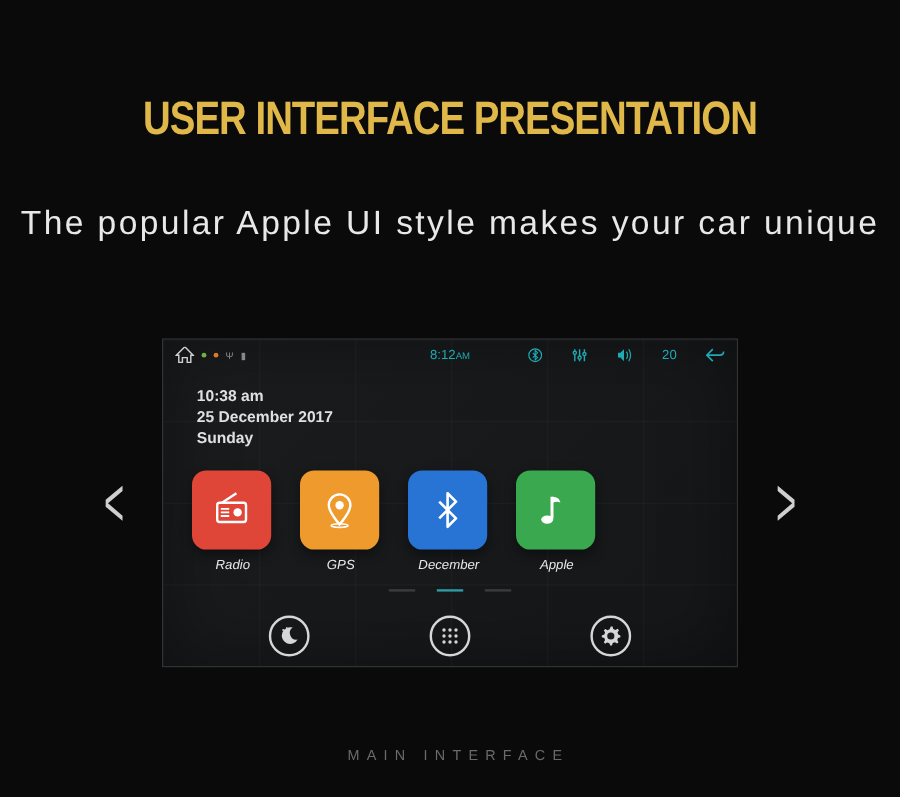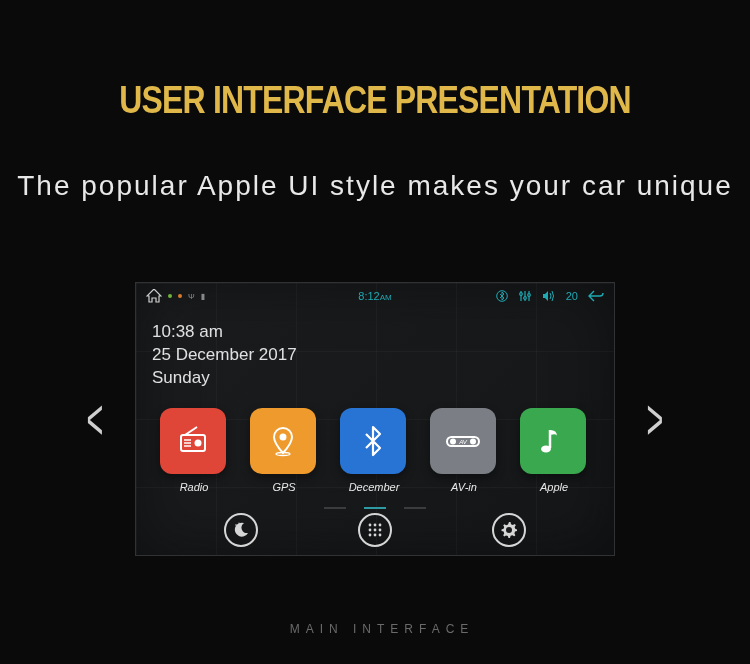"20" .statusbar .right { gap: 10px -> 24px }
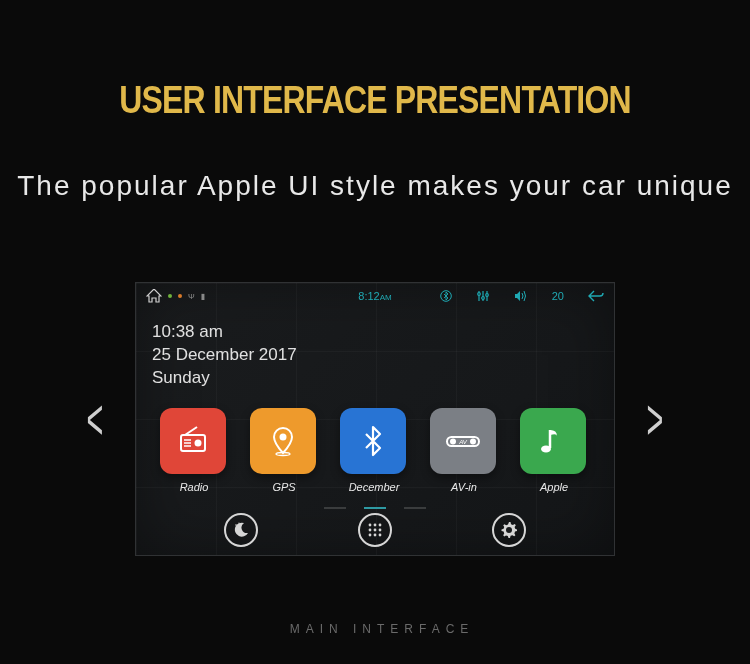"10:38 am" .datetime { font-size: 17px -> 13px; font-weight: none -> bold; padding: 12px 0 0 16px -> 12px 0 0 28px }
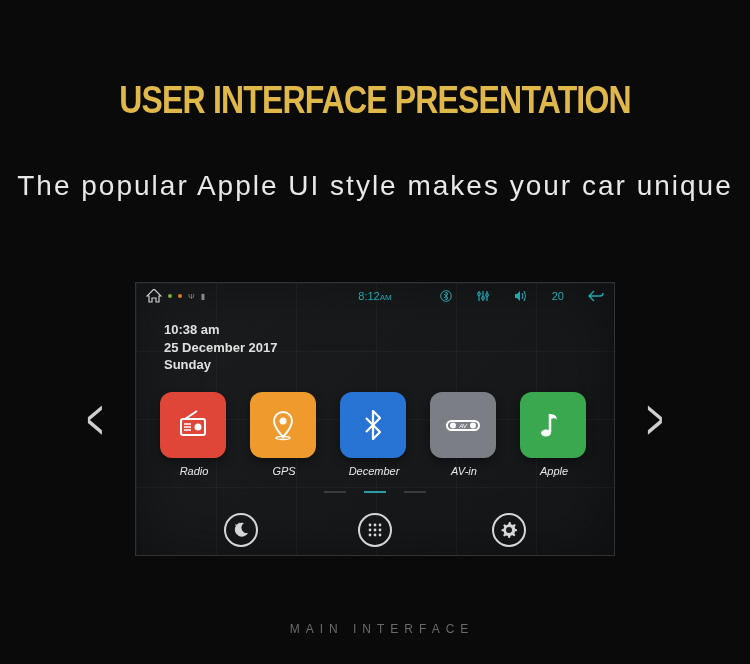"AV-in" div.app { html: <div> <div> <svg> <rect></rect> <circle></circle> <circle></circle> <text>AV</text> </svg> </div> <div>AV-in</div> </div> -> none }
